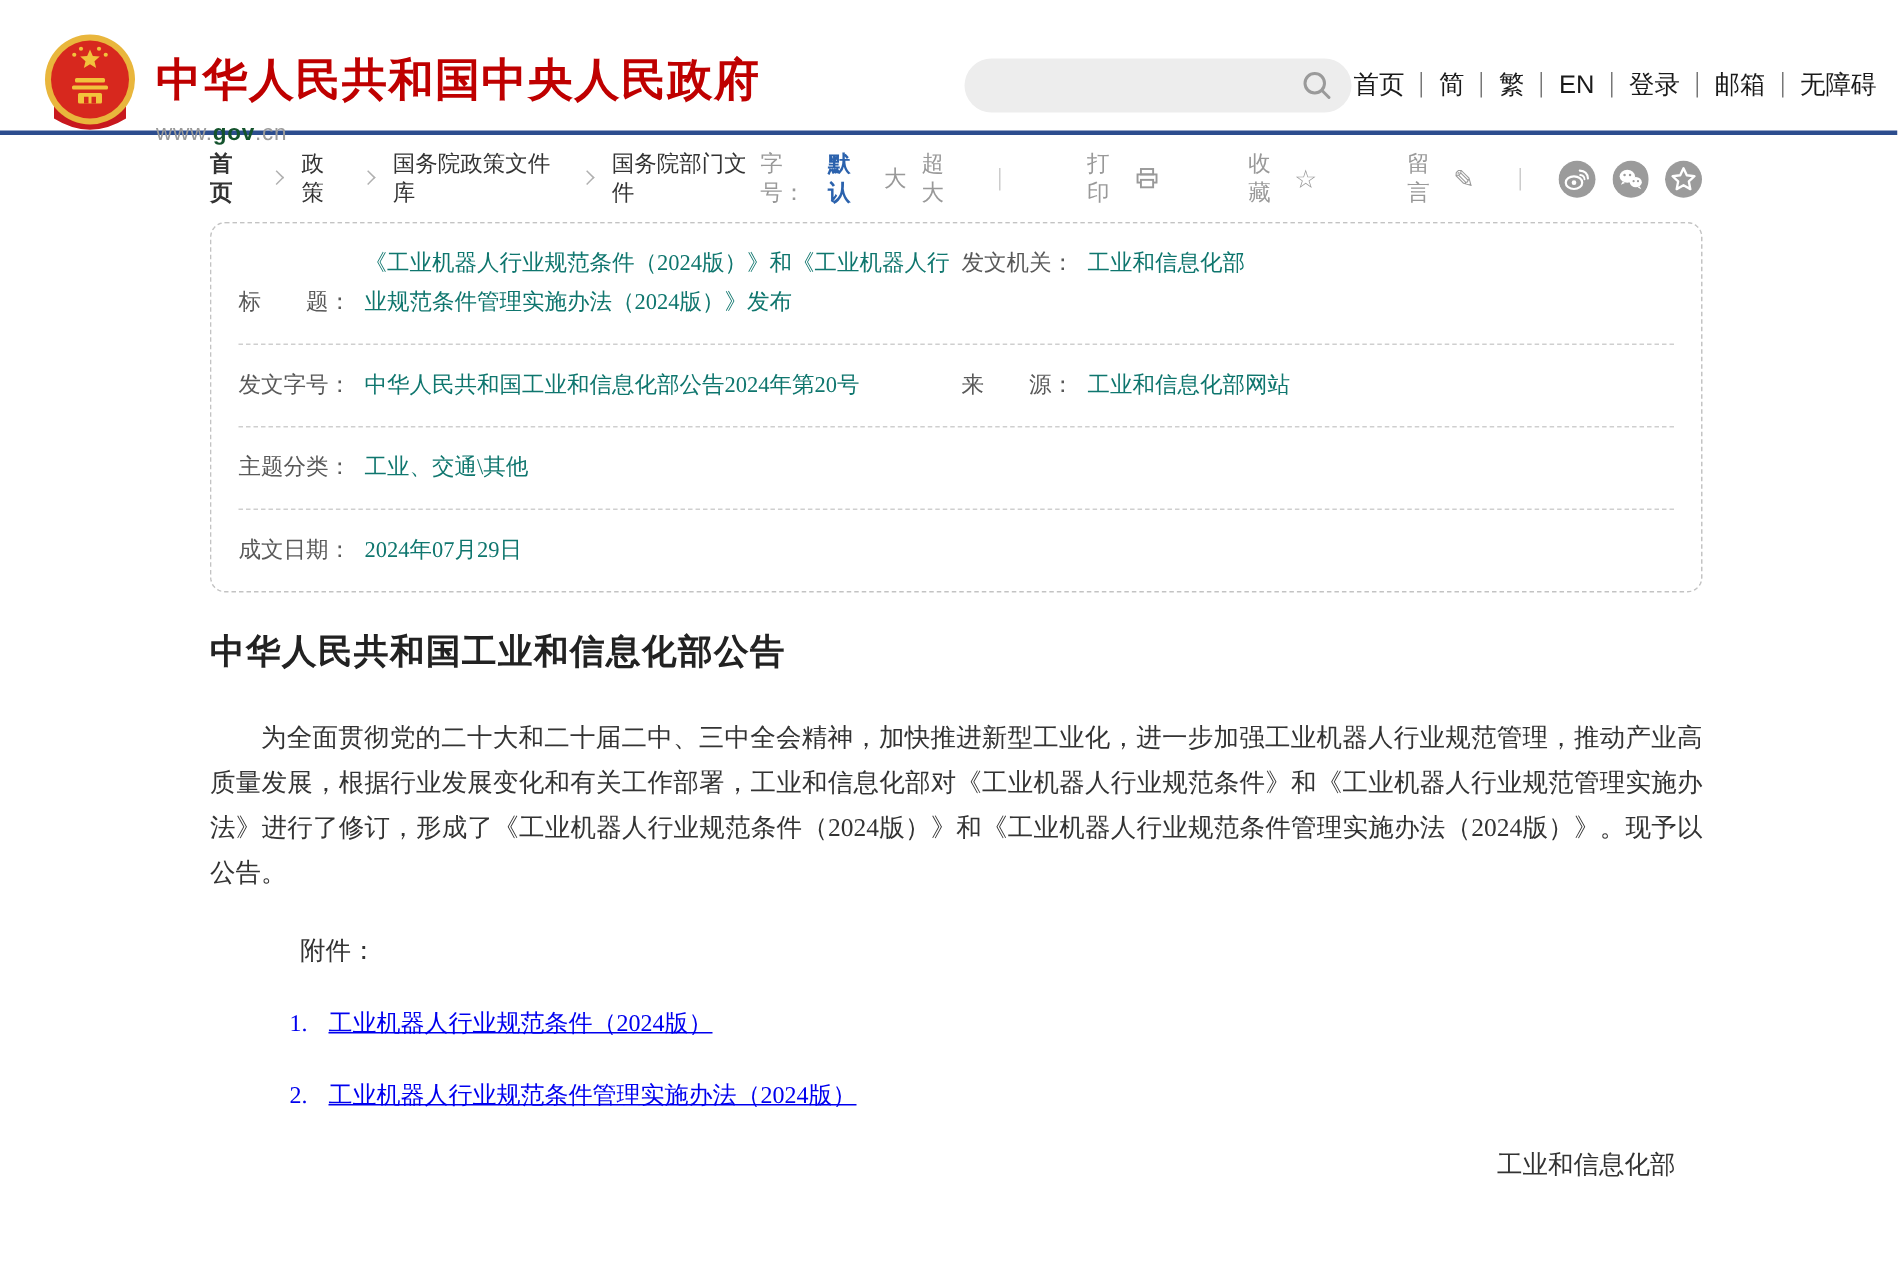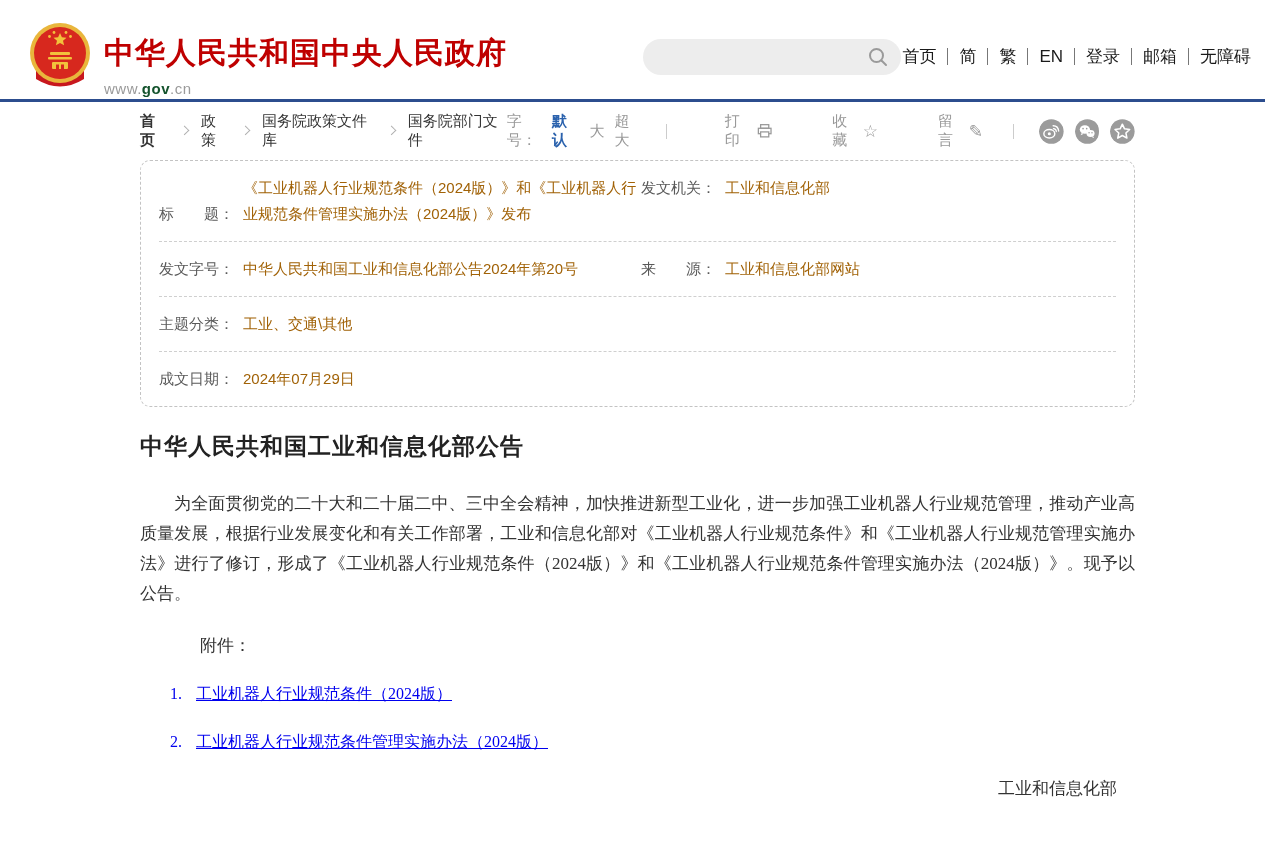"中华人民共和国中央人民政府" .header { height: 102px -> 90px }
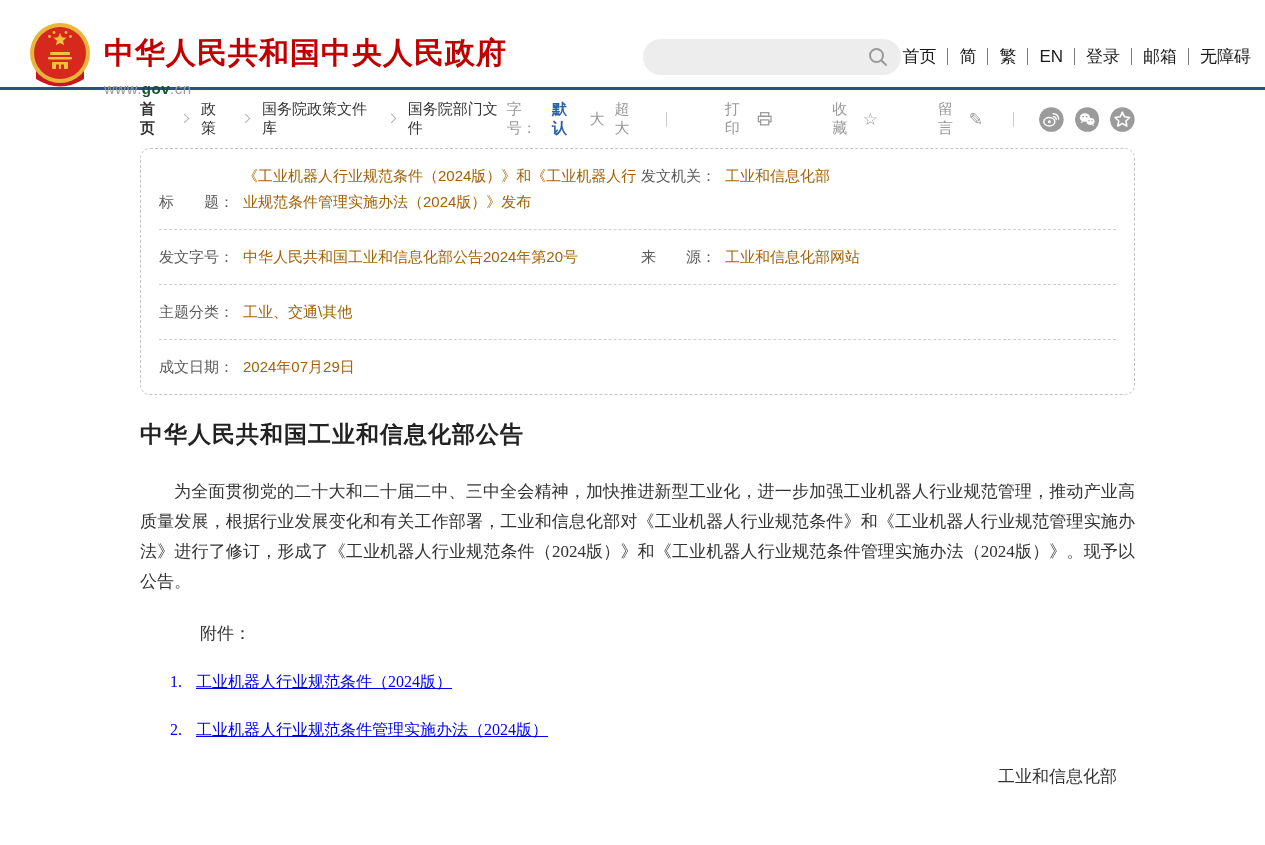"《工业机器人行业规范条件（2024版）》和《工业机器人行业规范条件管理实施办法（" .m-value { color: #a16207 -> #0f766e; font-family: none -> Liberation Serif, serif }
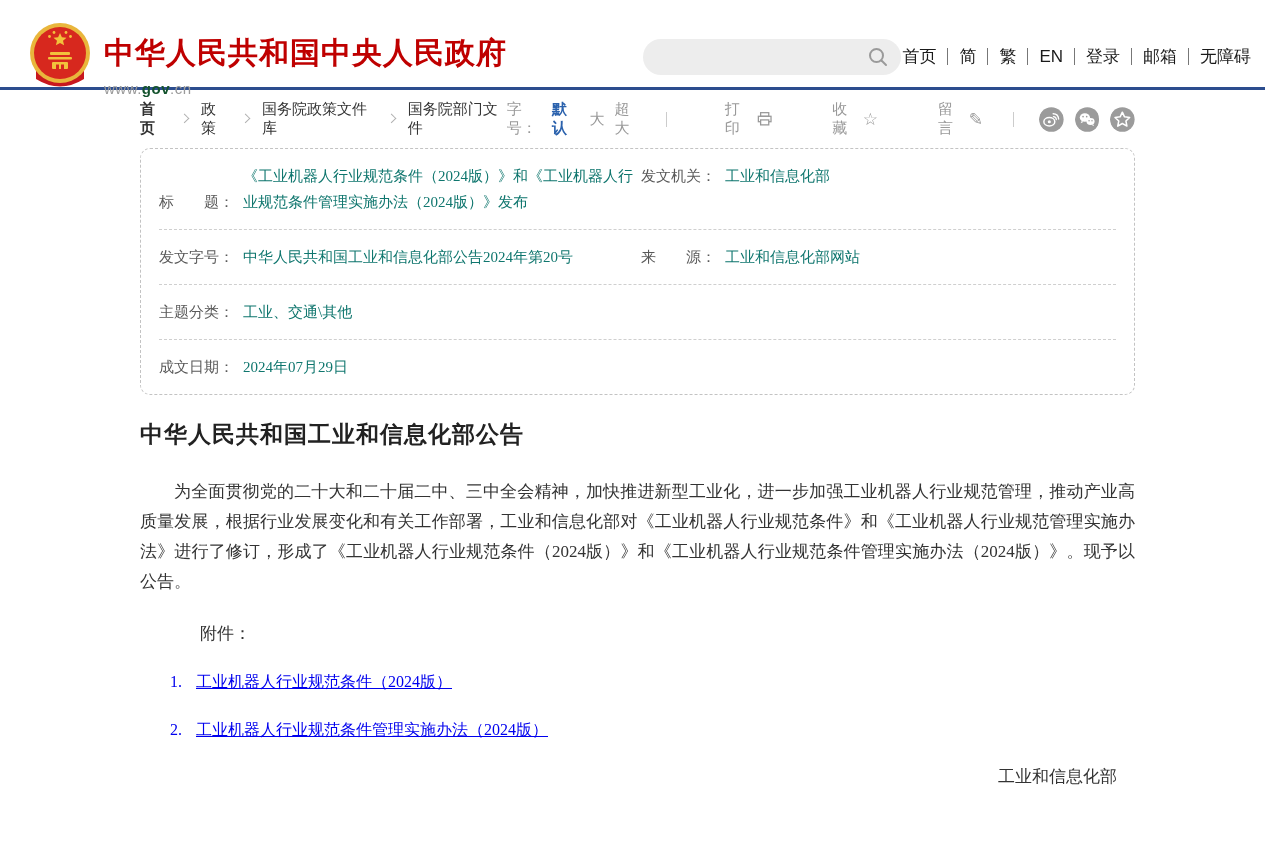"1. 工业机器人行业规范条件（2024版）" .attach-item { margin-left: 30px -> 53px }
